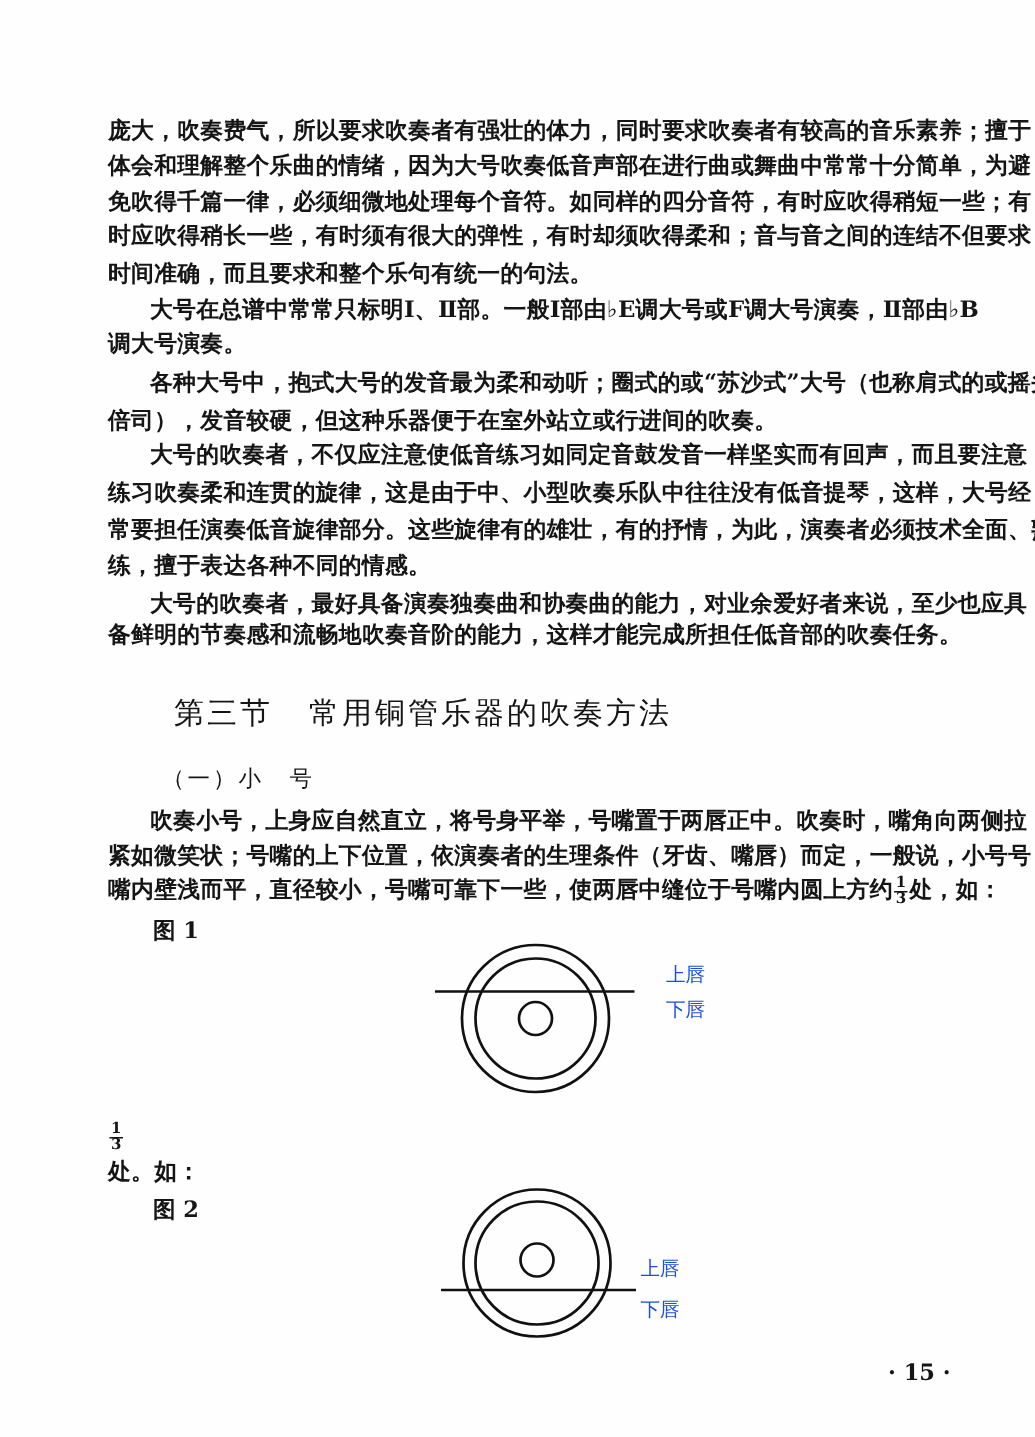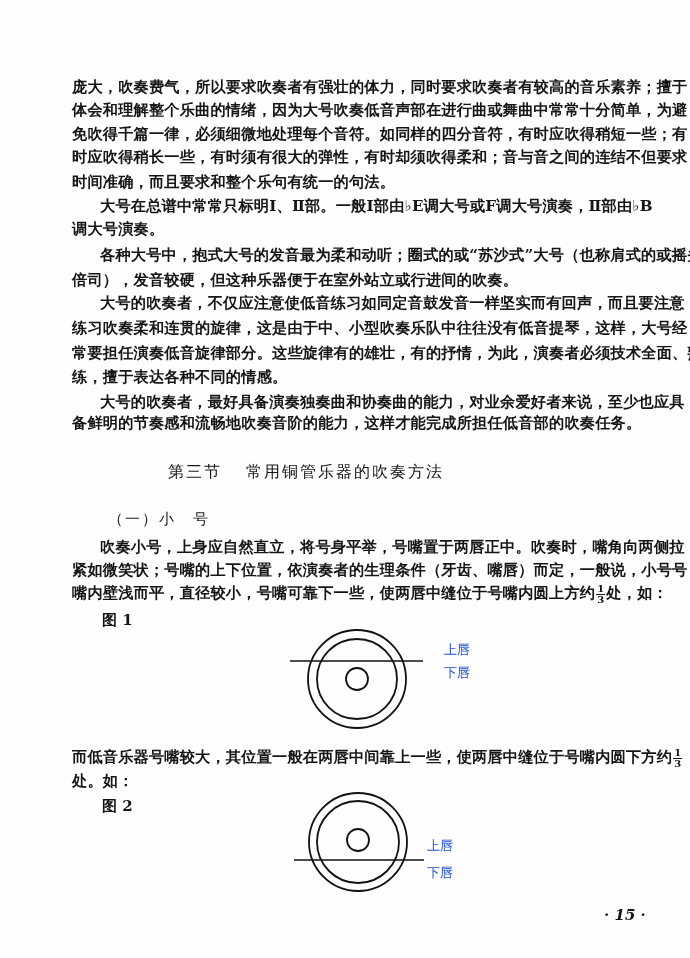"第三节 常用铜管乐器的吹奏方法" .heading { font-size: 16px -> 20px; margin-left: 24px -> none }
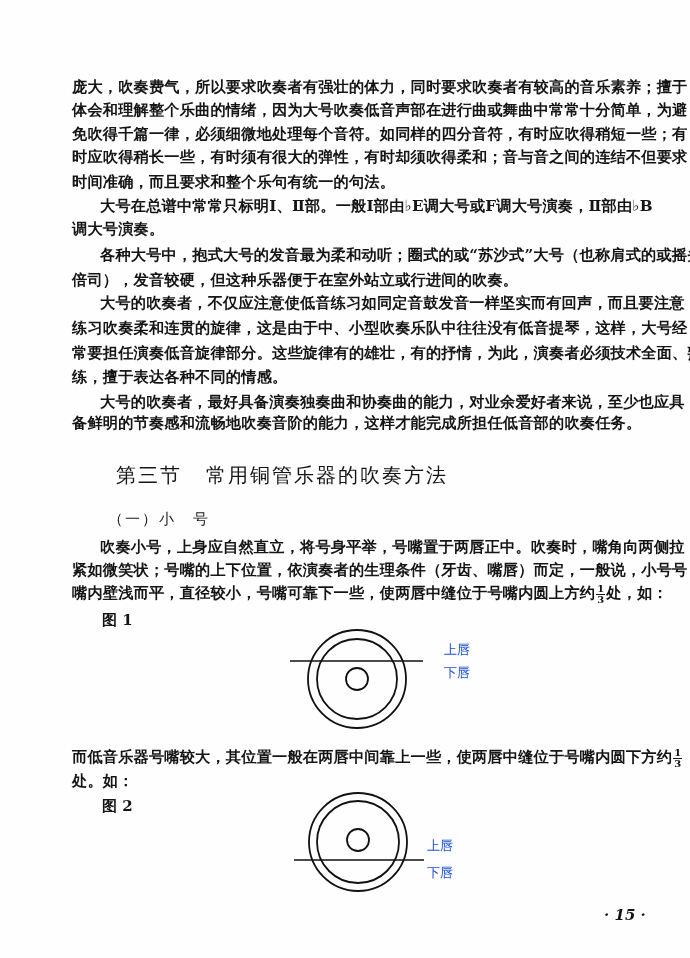"而低音乐器号嘴较大，其位置一般在两唇中间靠上一些，使两唇中缝位于号嘴内圆下方约" span { html: <span>而低音乐器号嘴较大，其位置一般在两唇中间靠上一些，使两唇中缝位于号嘴内圆下方约</span> -> none }
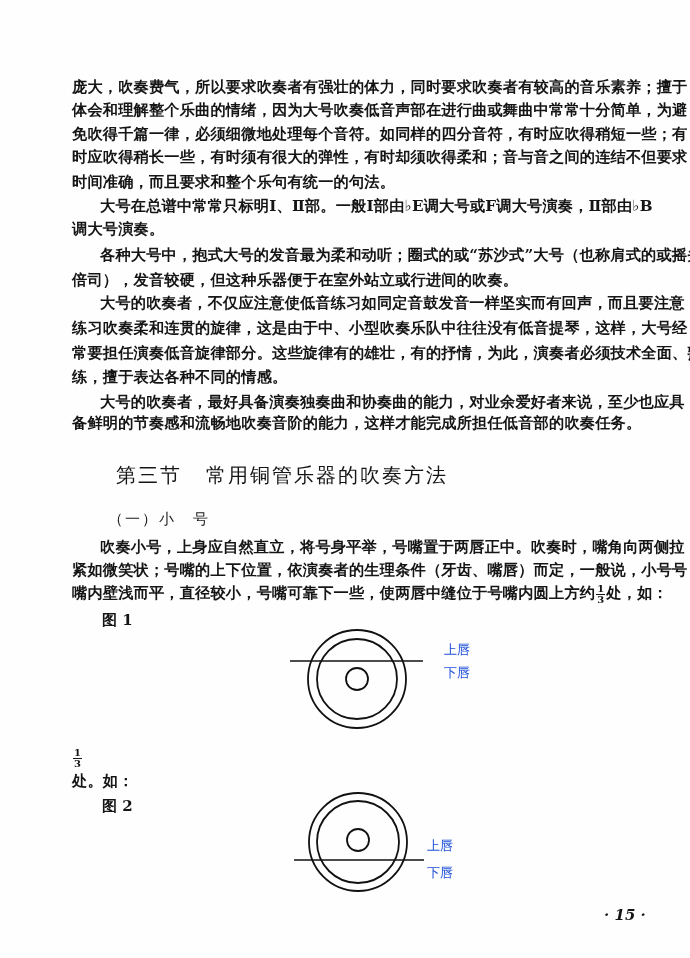"· 15 ·" .pagenum { font-style: italic -> none; margin-left: 12px -> none }
